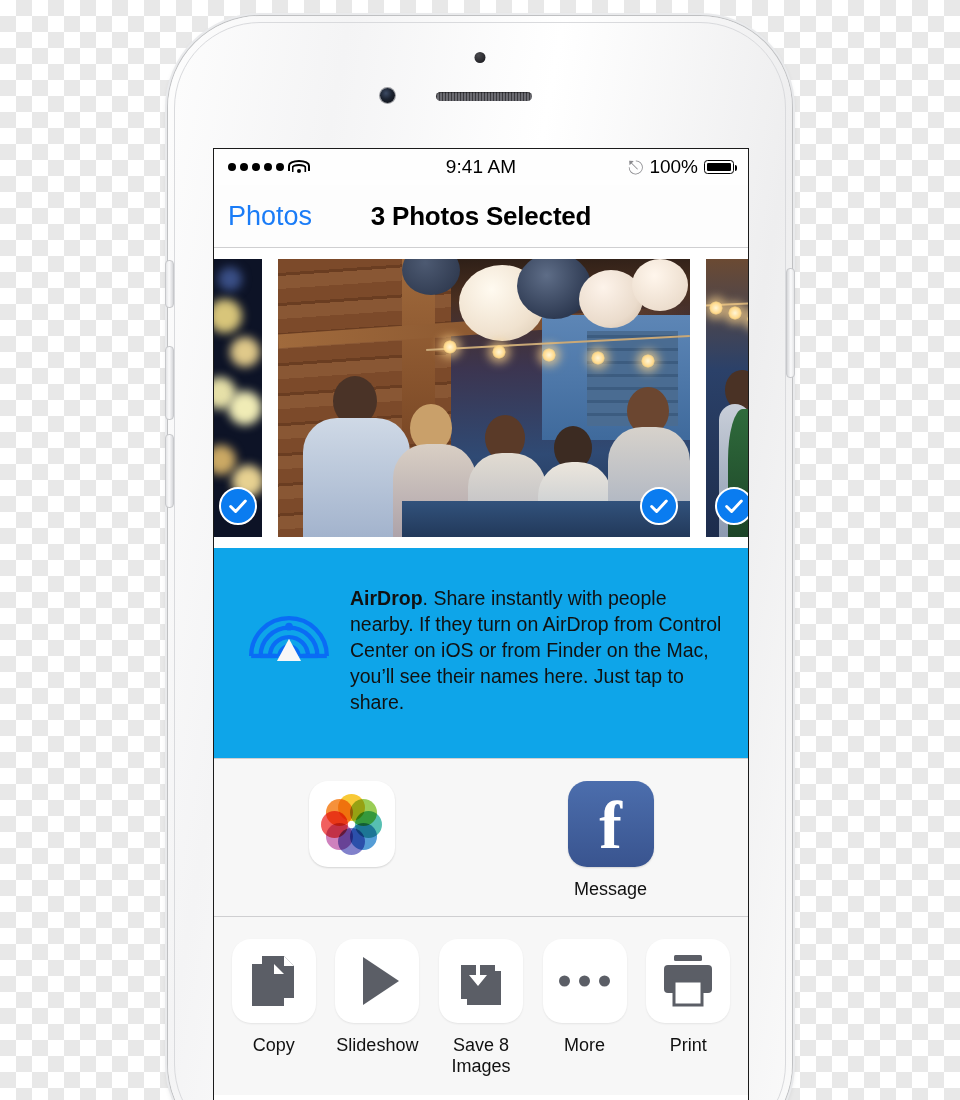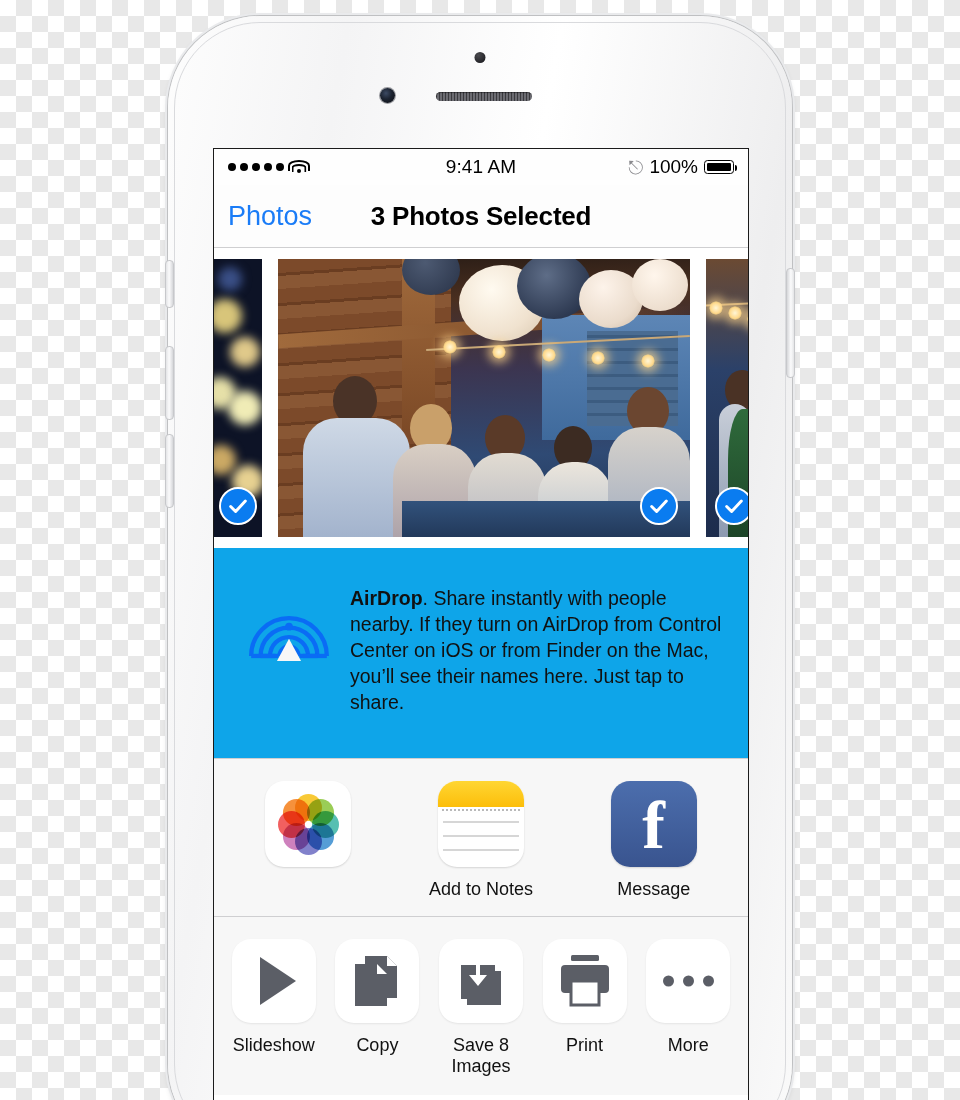"Add to Notes" div.appcell { html: <div> <div> <div></div> <div></div> <div></div> <div></div> <div></div> </div> <div>Add to Notes</div> </div> -> none }
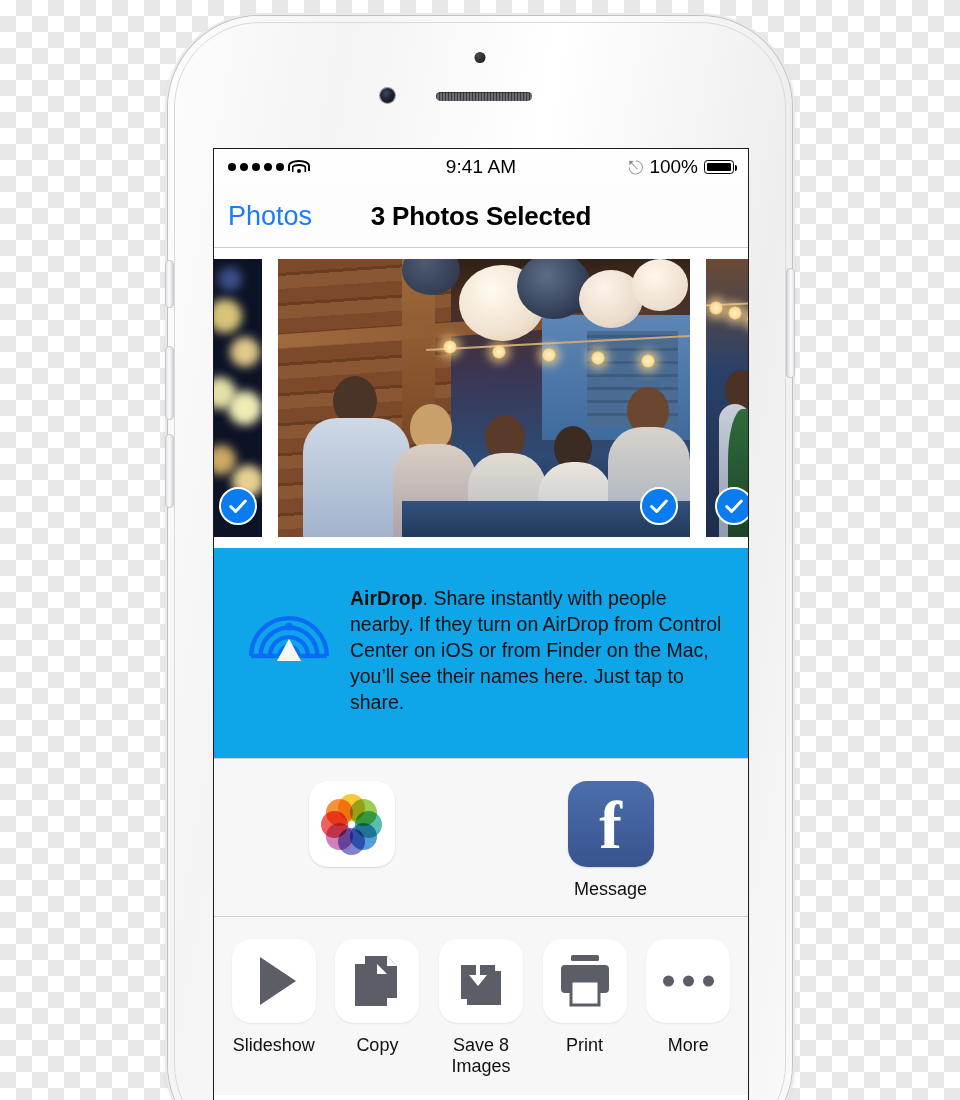"Slideshow" div.actcell { order: before "Copy" -> after "Copy" }
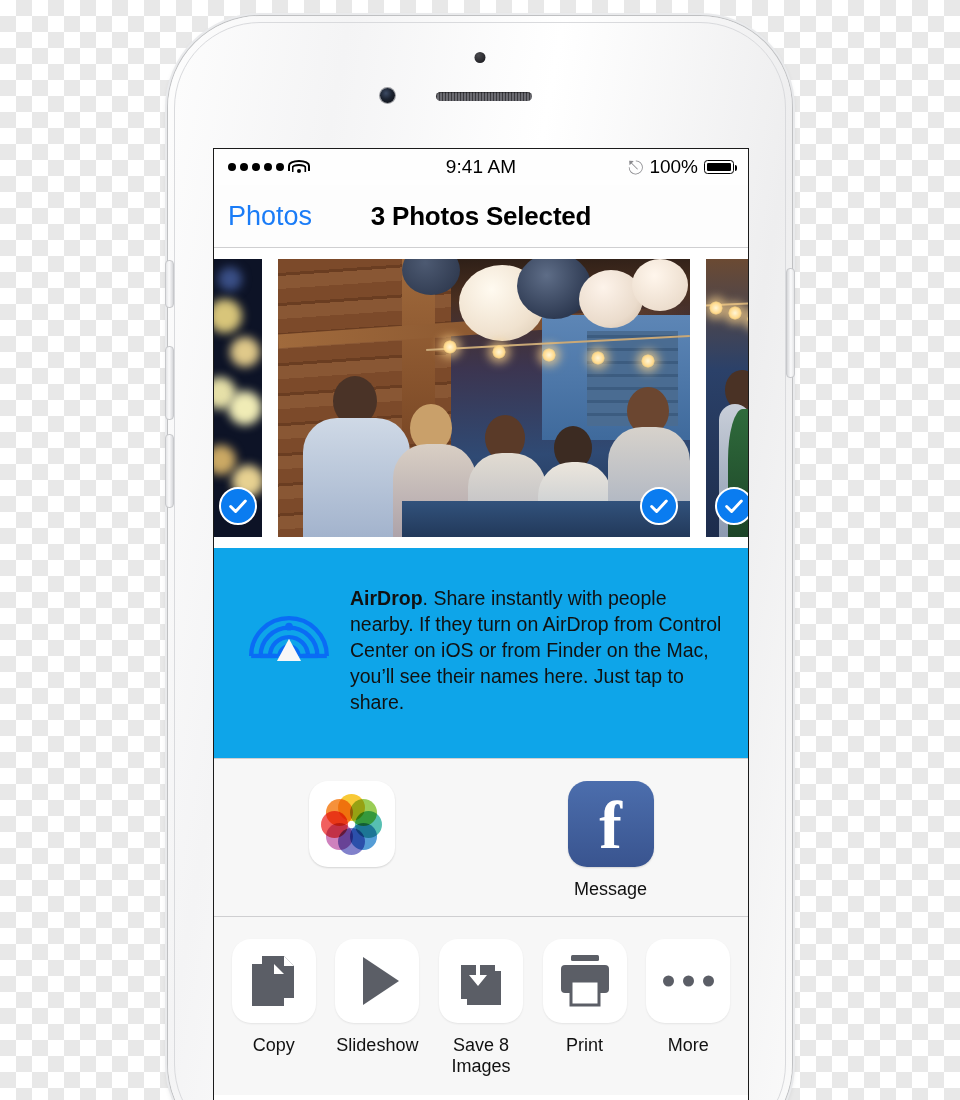"Print" div.actcell { order: before "More" -> after "More" }
